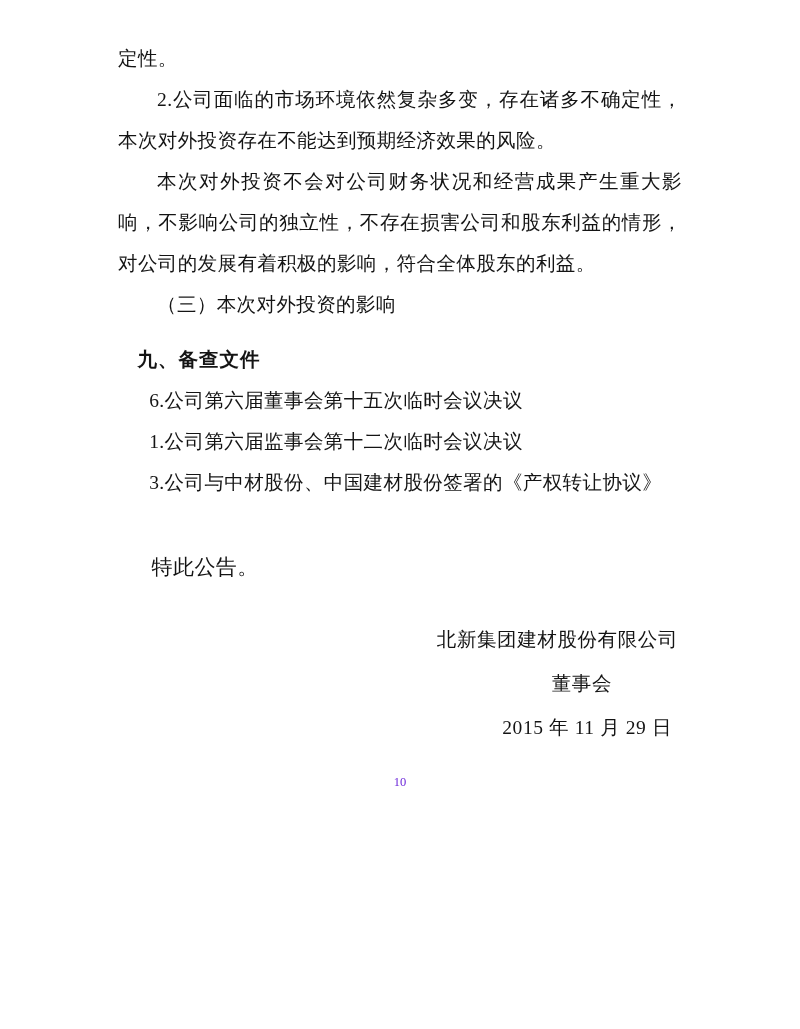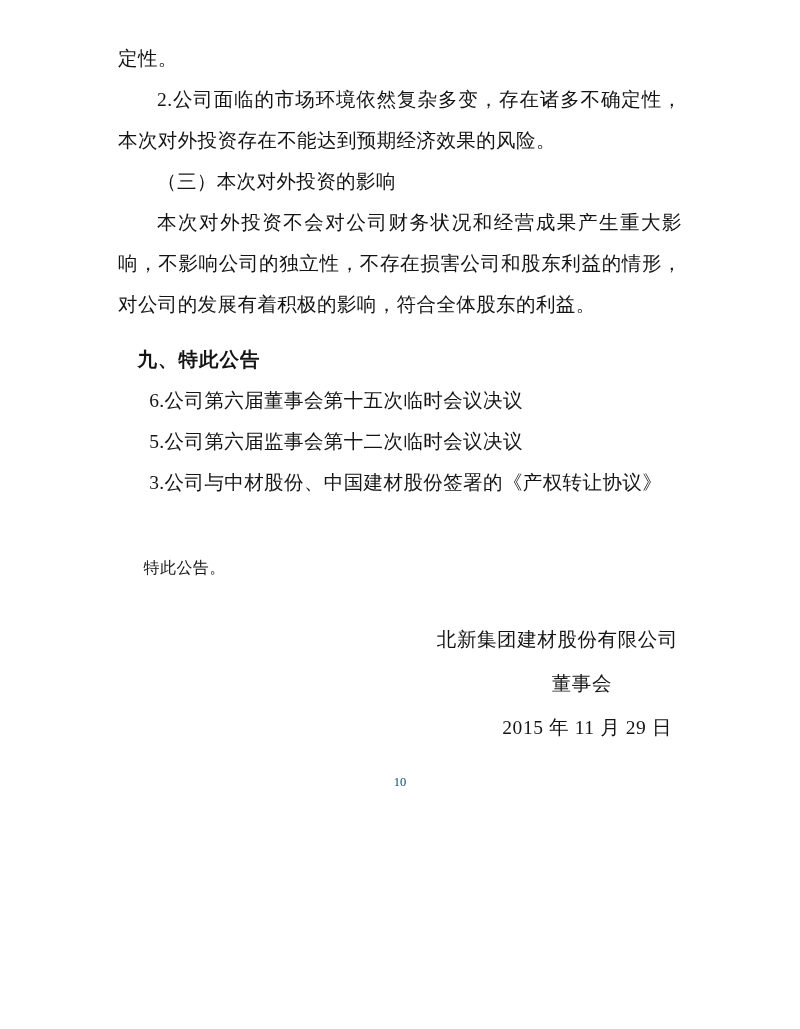"（三）本次对外投资的影响" p.para { order: before "本次对外投资不会对公司财务状况和经营成果产生重大影响，不影响公司的独立性，不存在" -> after "本次对外投资不会对公司财务状况和经营成果产生重大影响，不影响公司的独立性，不存在" }
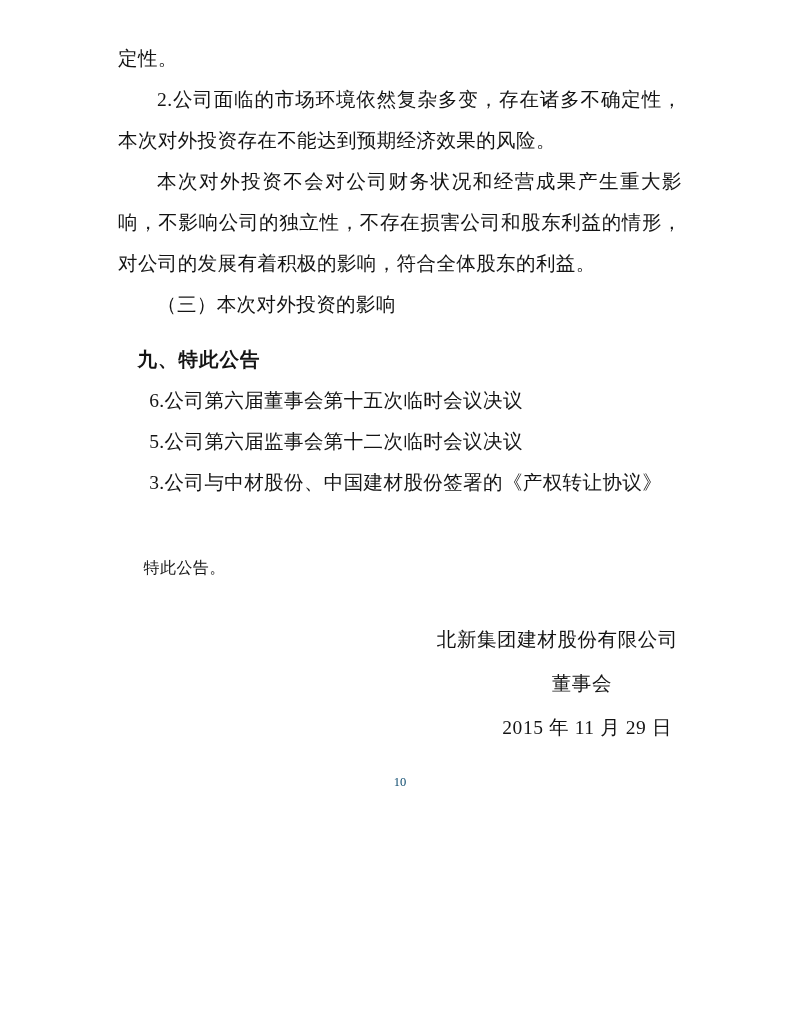"九、特此公告" h2.heading { text: 特此公告 -> 备查文件 }
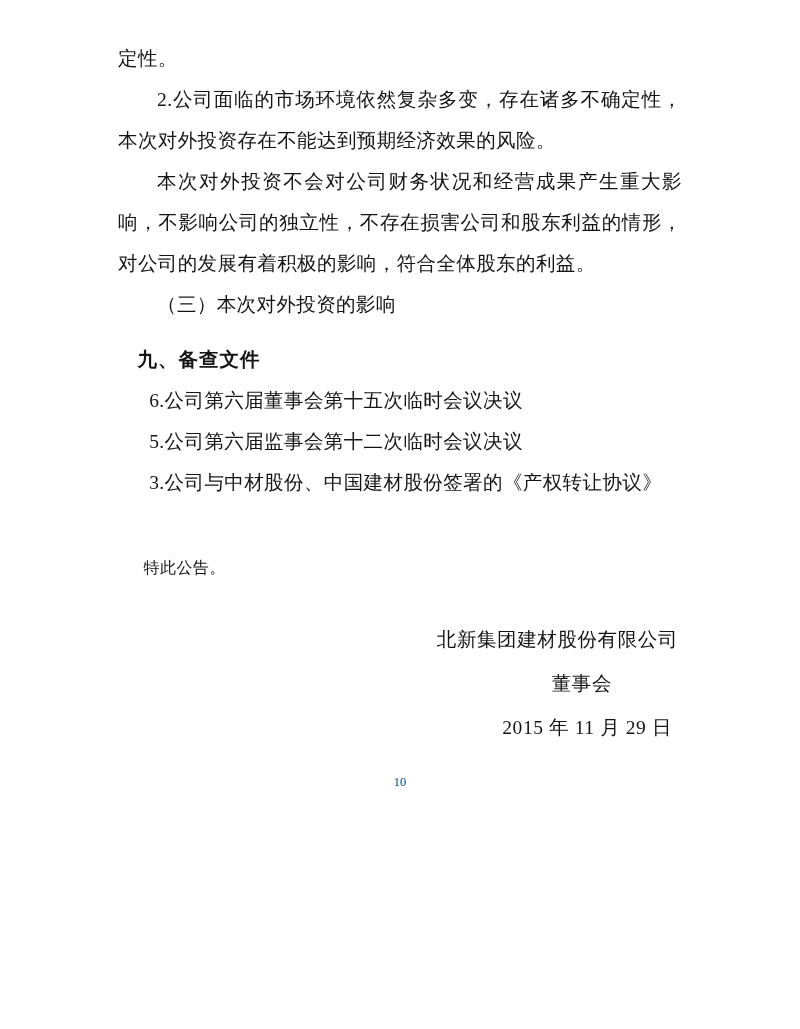"5.公司第六届监事会第十二次临时会议决议" p.listline { text: 5 -> 1 }
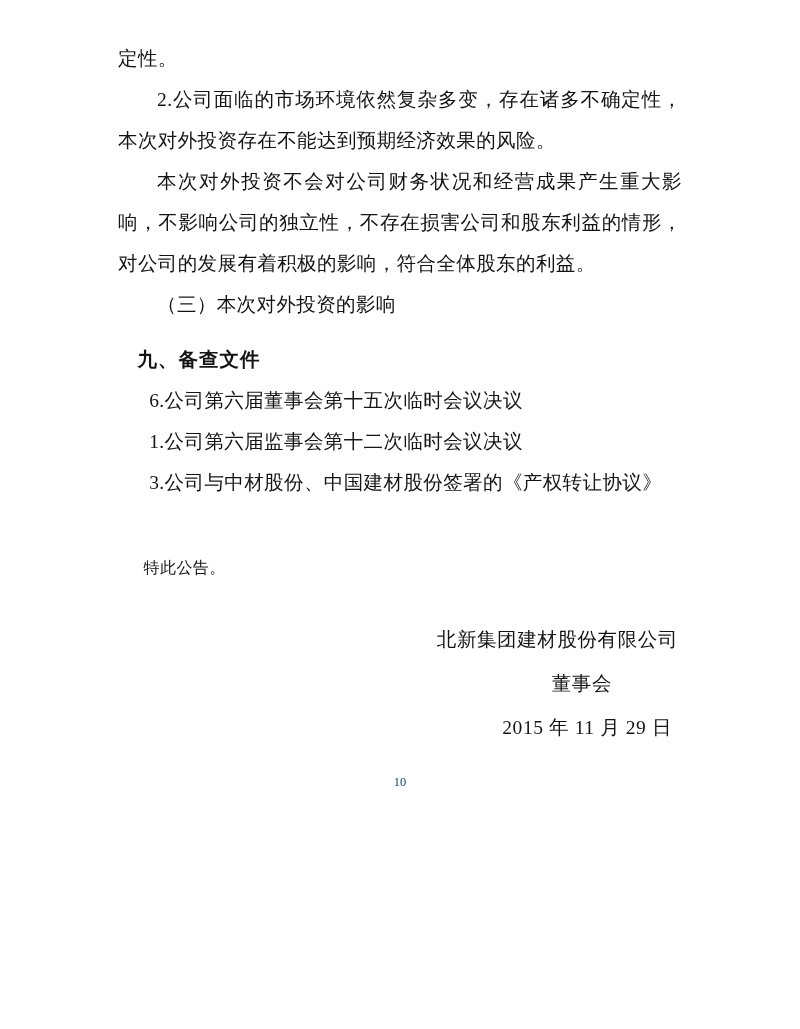"特此公告。" .closing { font-size: 16px -> 21px }
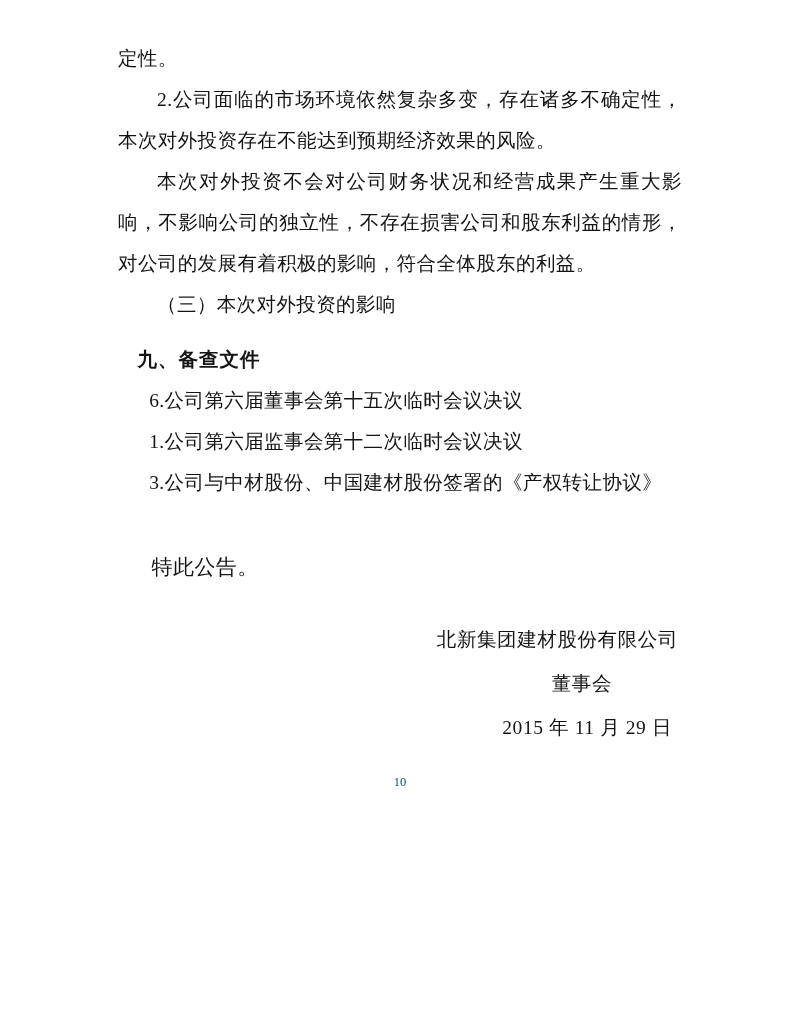"10" .page-number { color: #0c4a6e -> #6d28d9 }
